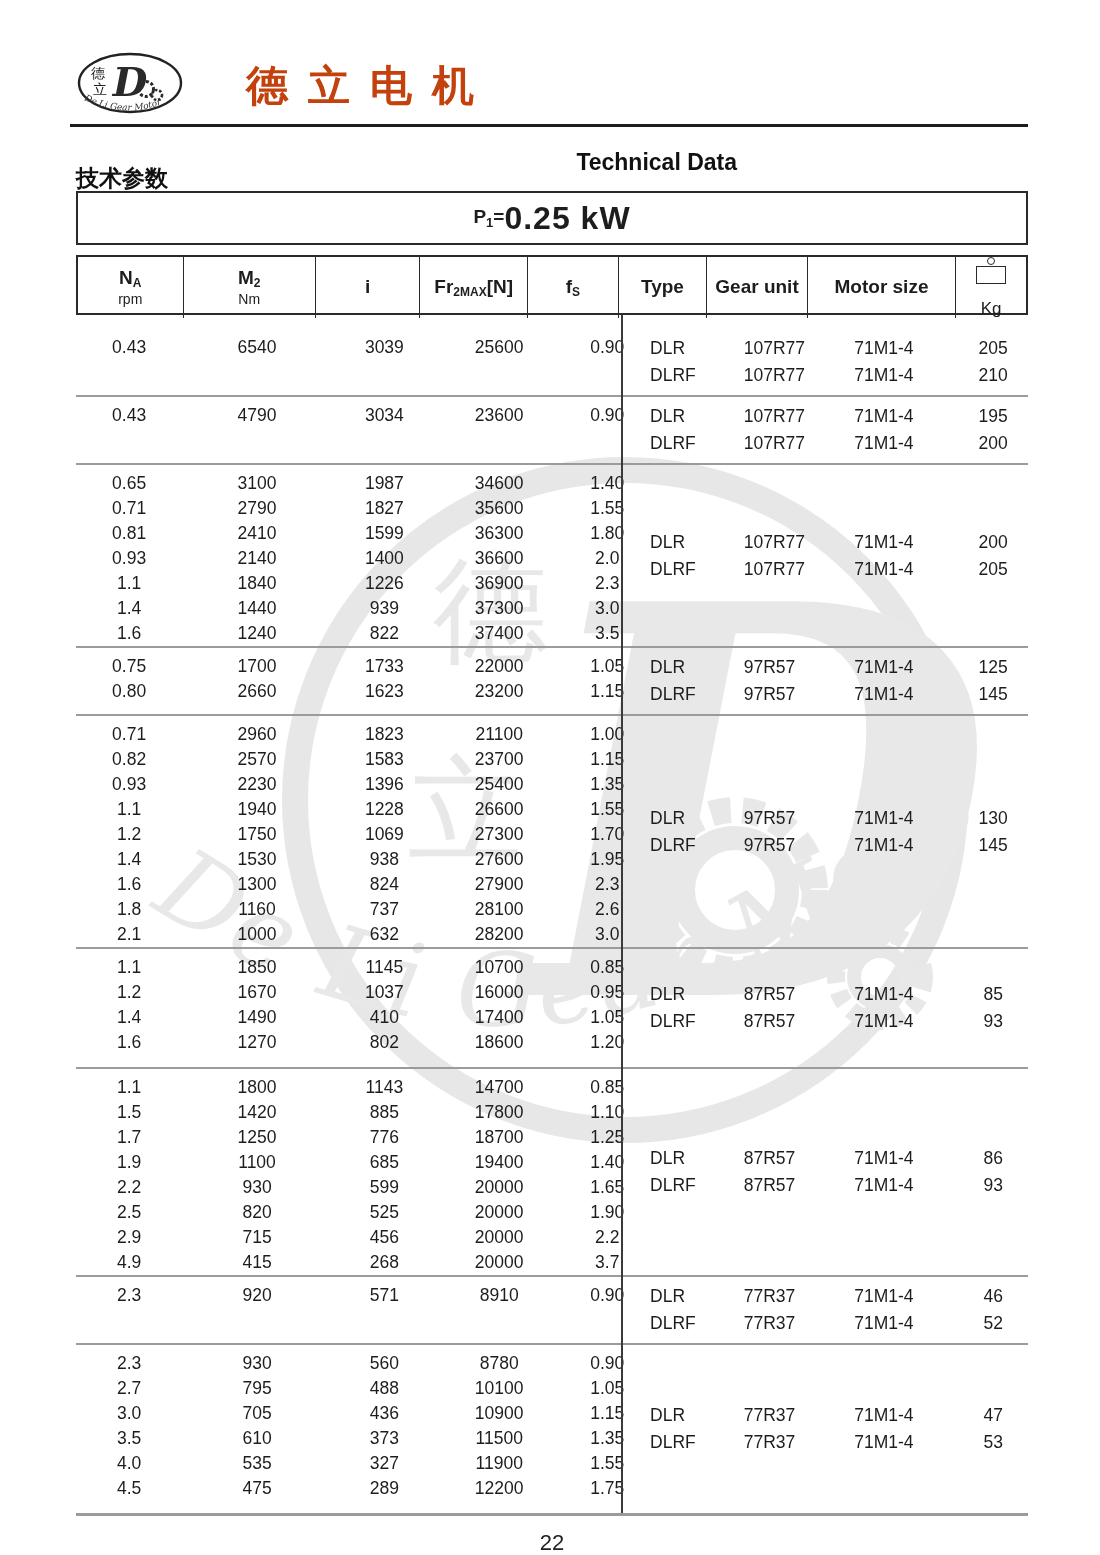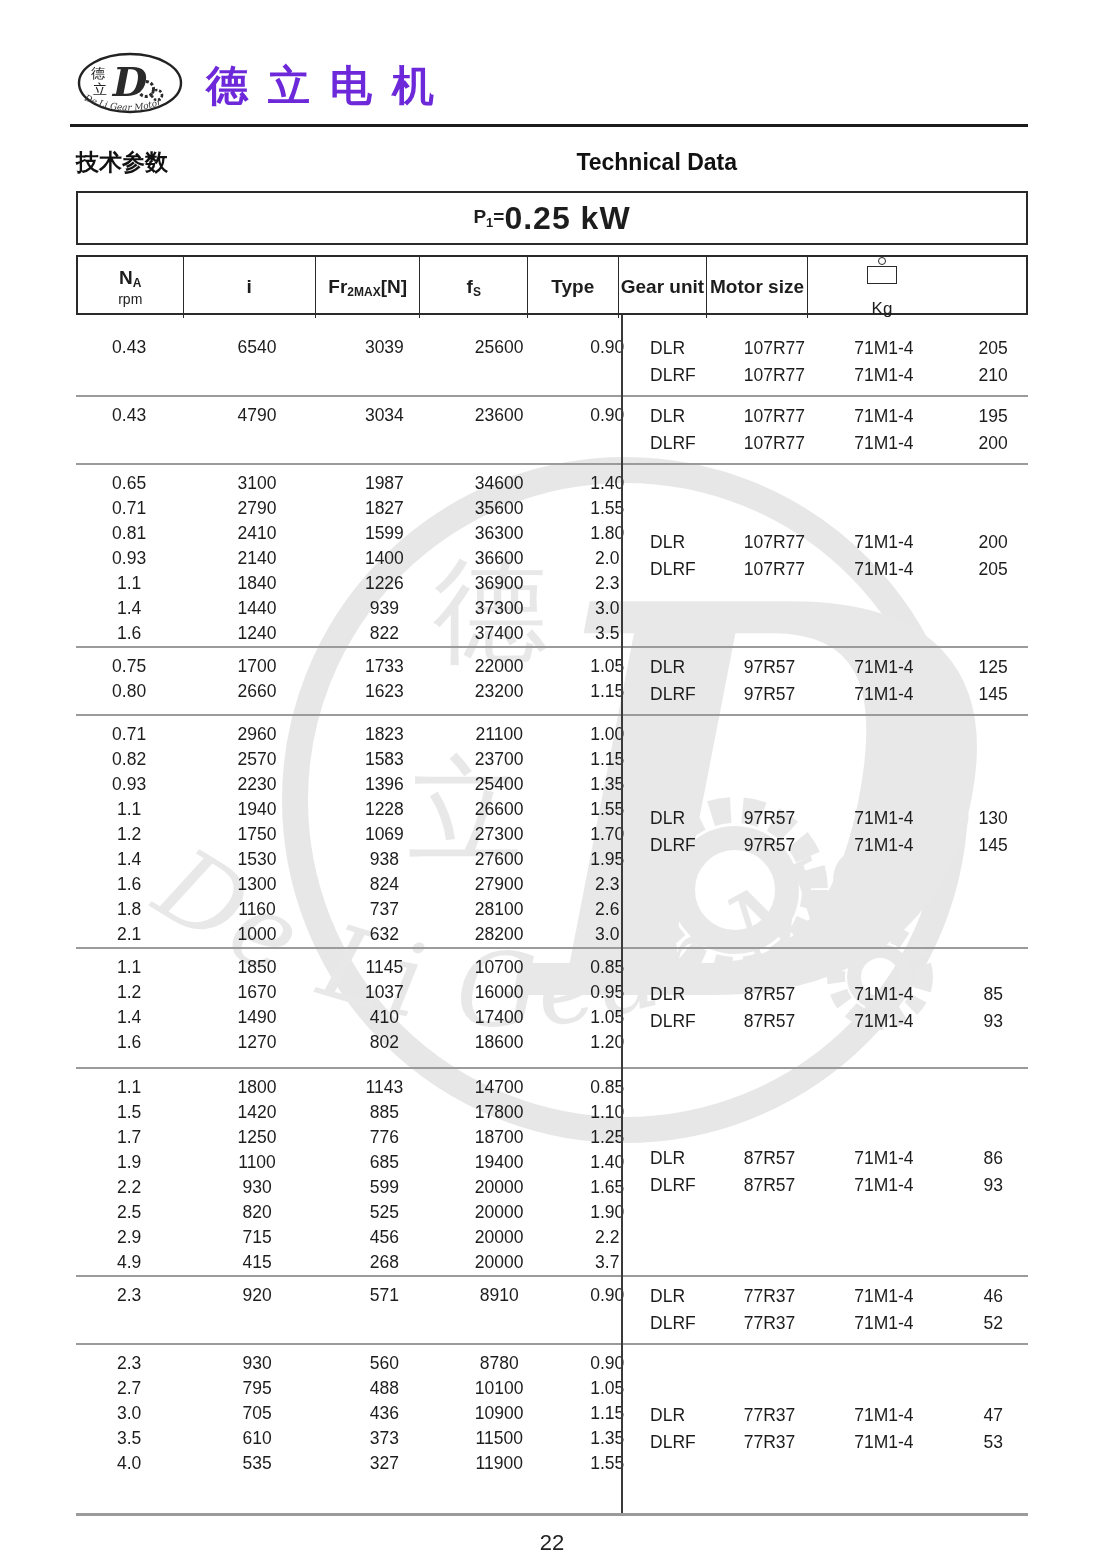"德立电机" .brand-name { color: #6d28d9 -> #c2410c; margin-left: 20px -> 60px }
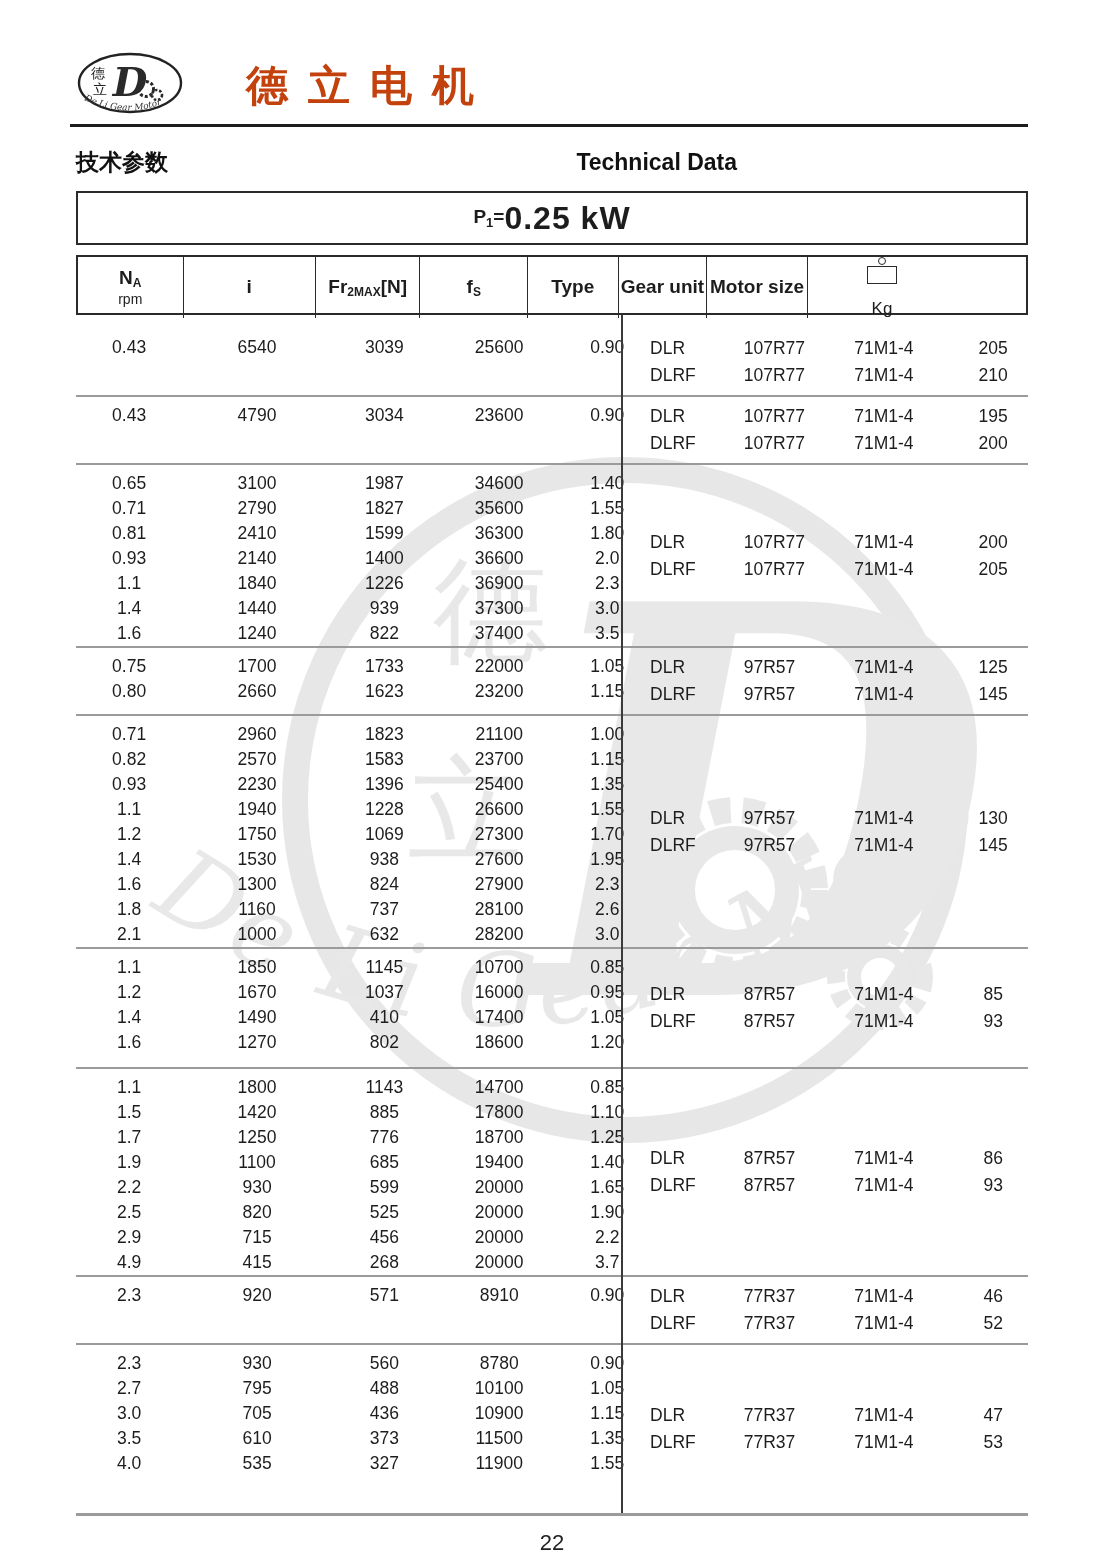"技术参数" .subtitle-cn { top: 0 -> 16px }
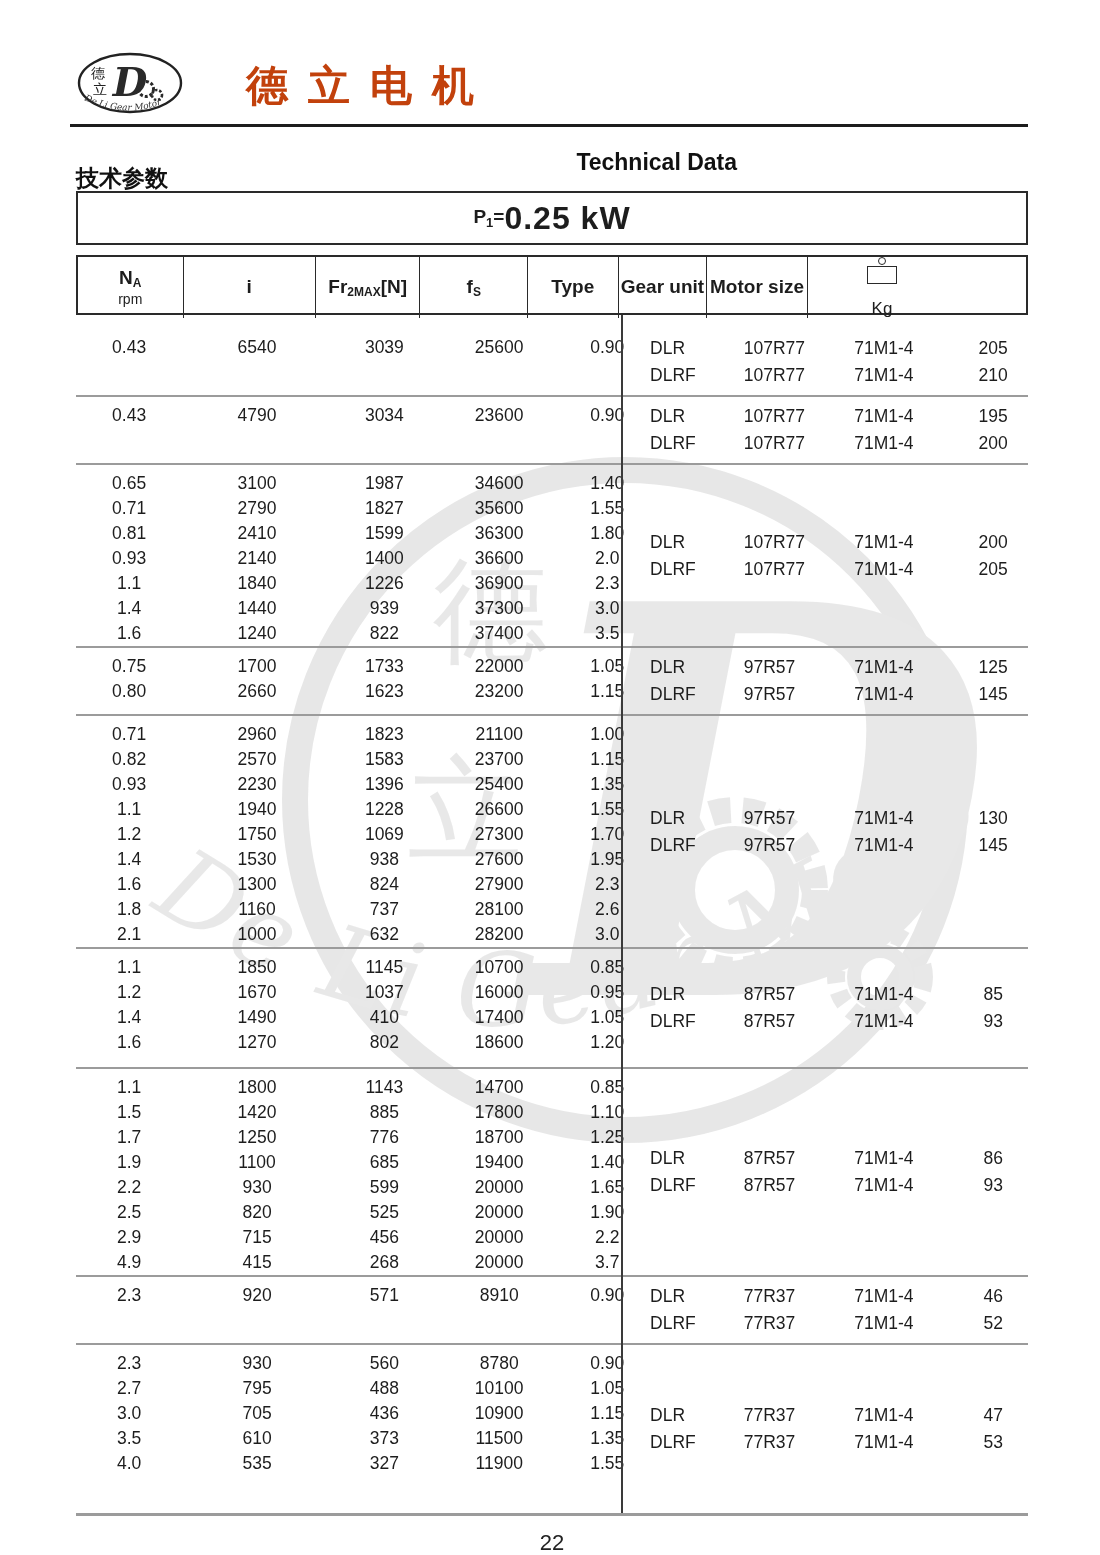"M2" div.hcell { html: none -> <div> <span><span>M</span><span>2</span></span> <span>Nm</span> </div> }
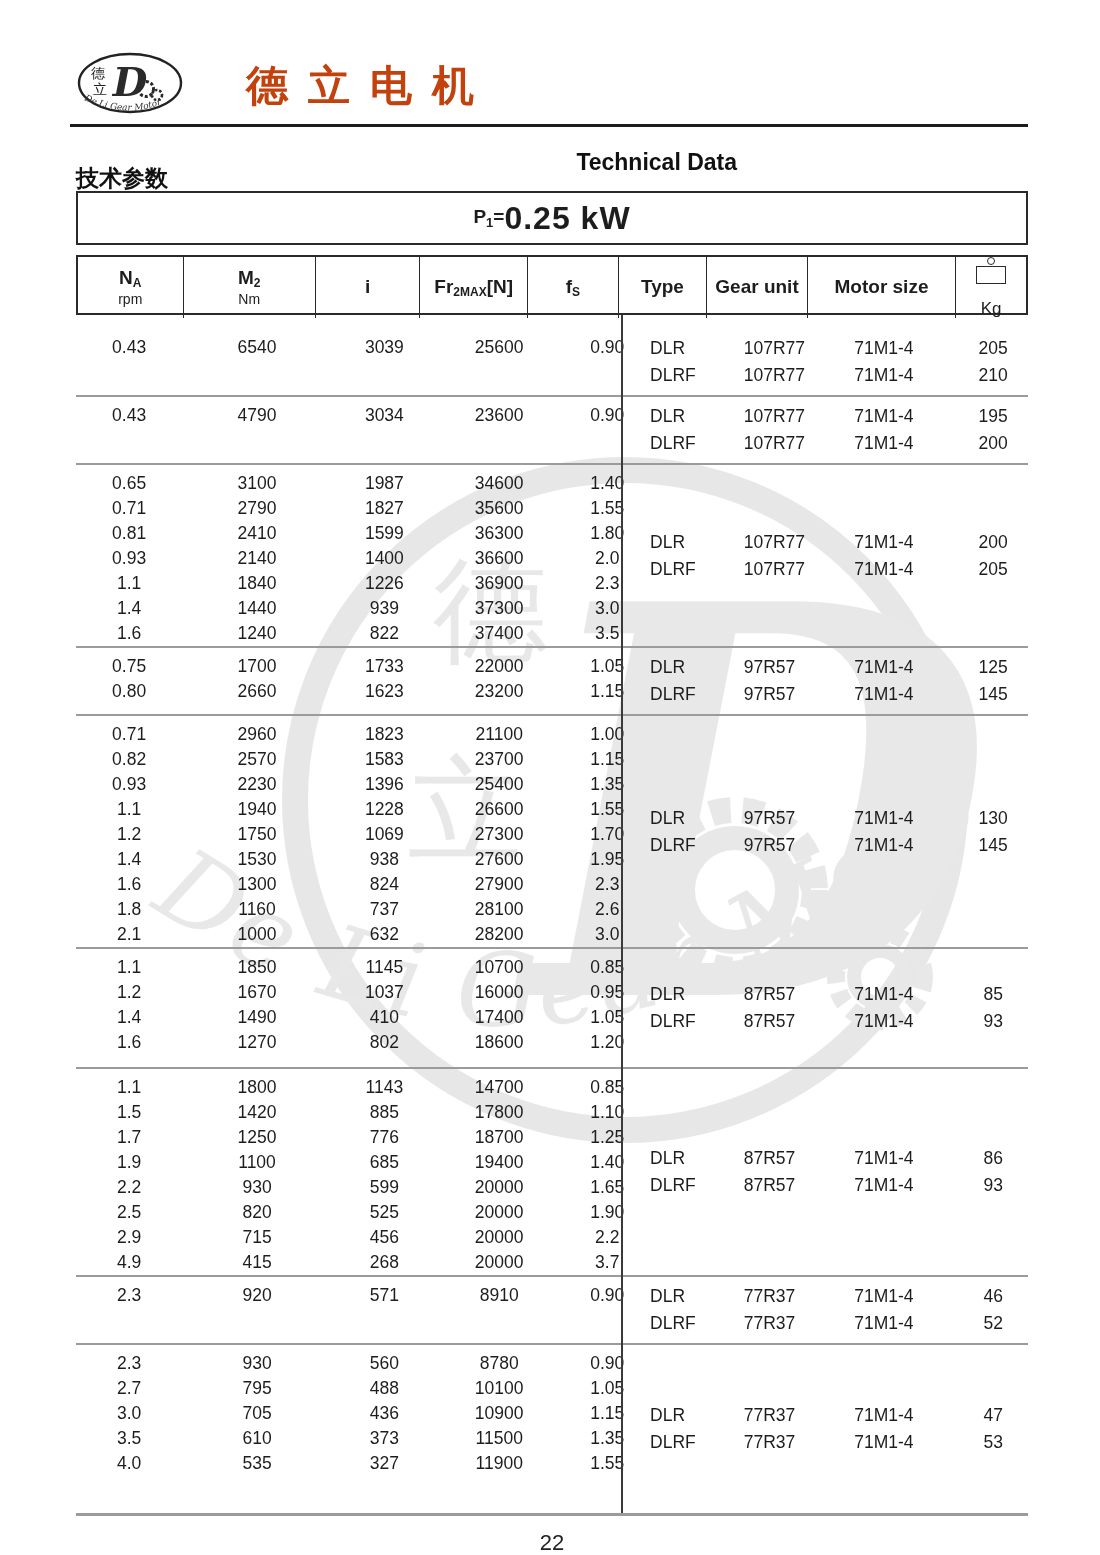"4.5" div.data-row { html: none -> <div> <span>4.5</span> <span>475</span> <span>289</span> <span>12200</span> <span>1.75</span> </div> }
